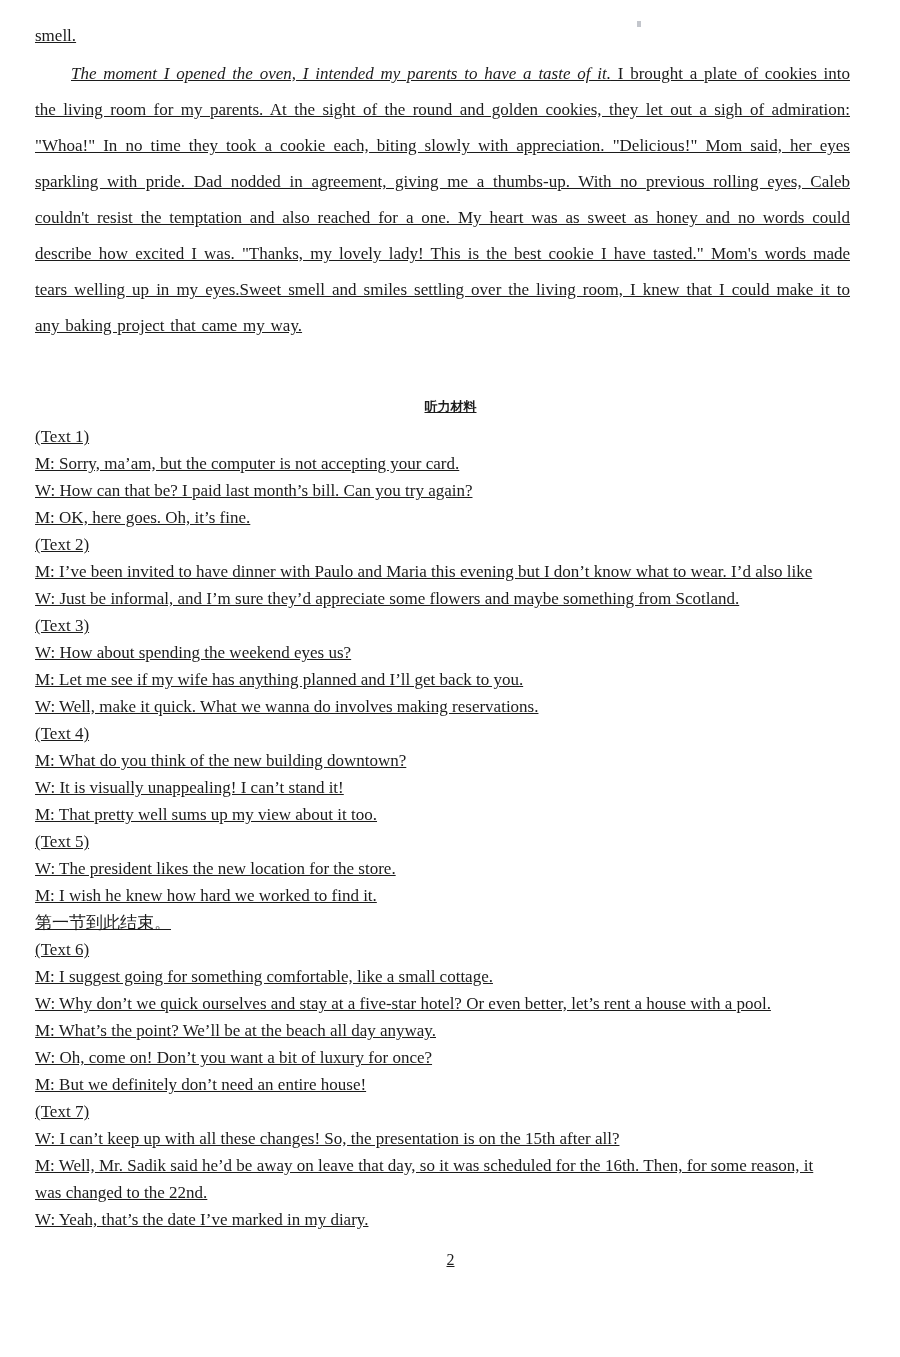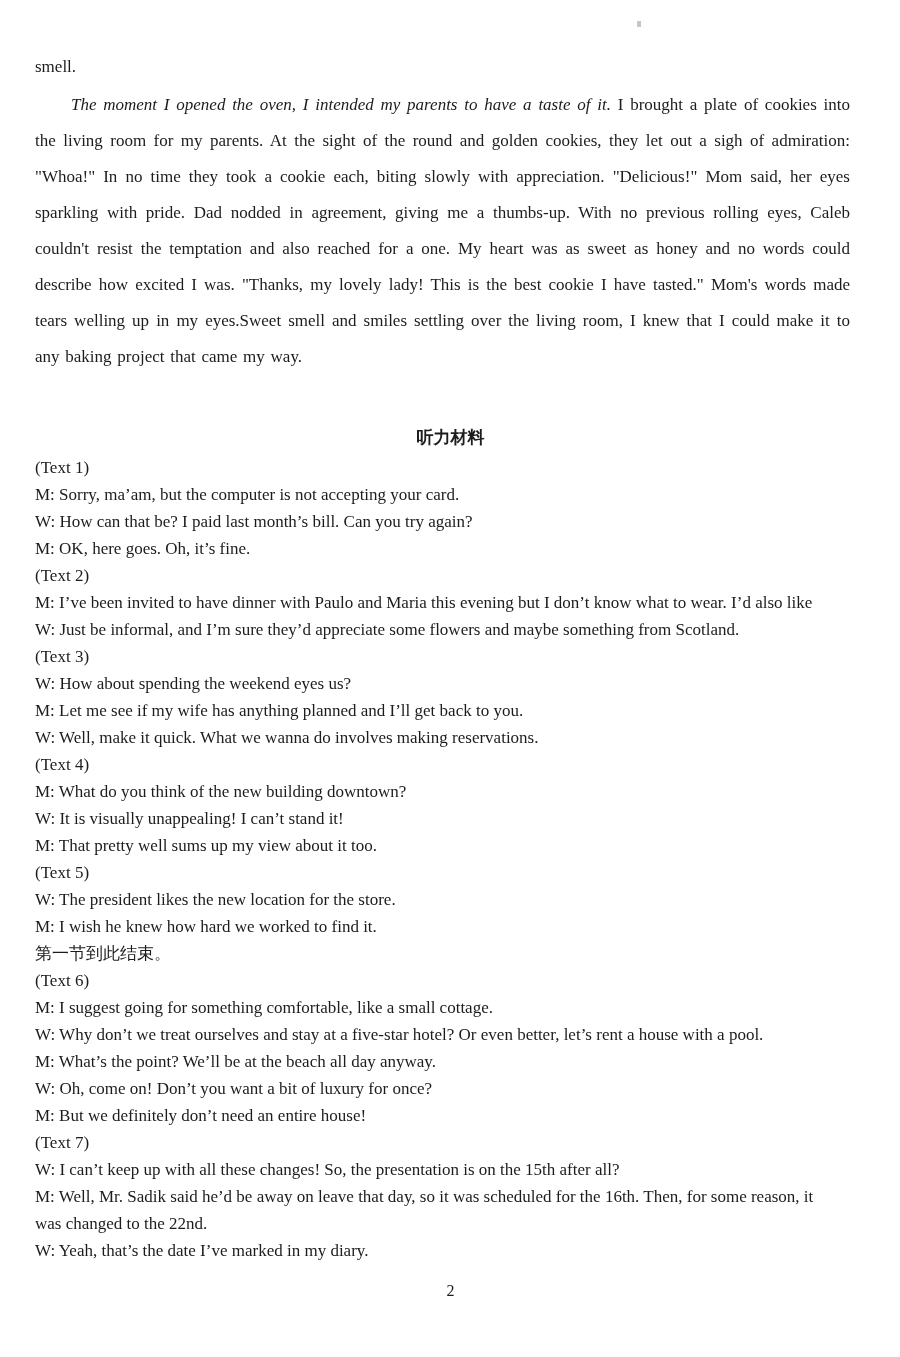"smell." .doc { padding: 52px 34px 0 35px -> 21px 34px 0 35px; text-decoration: none -> underline }
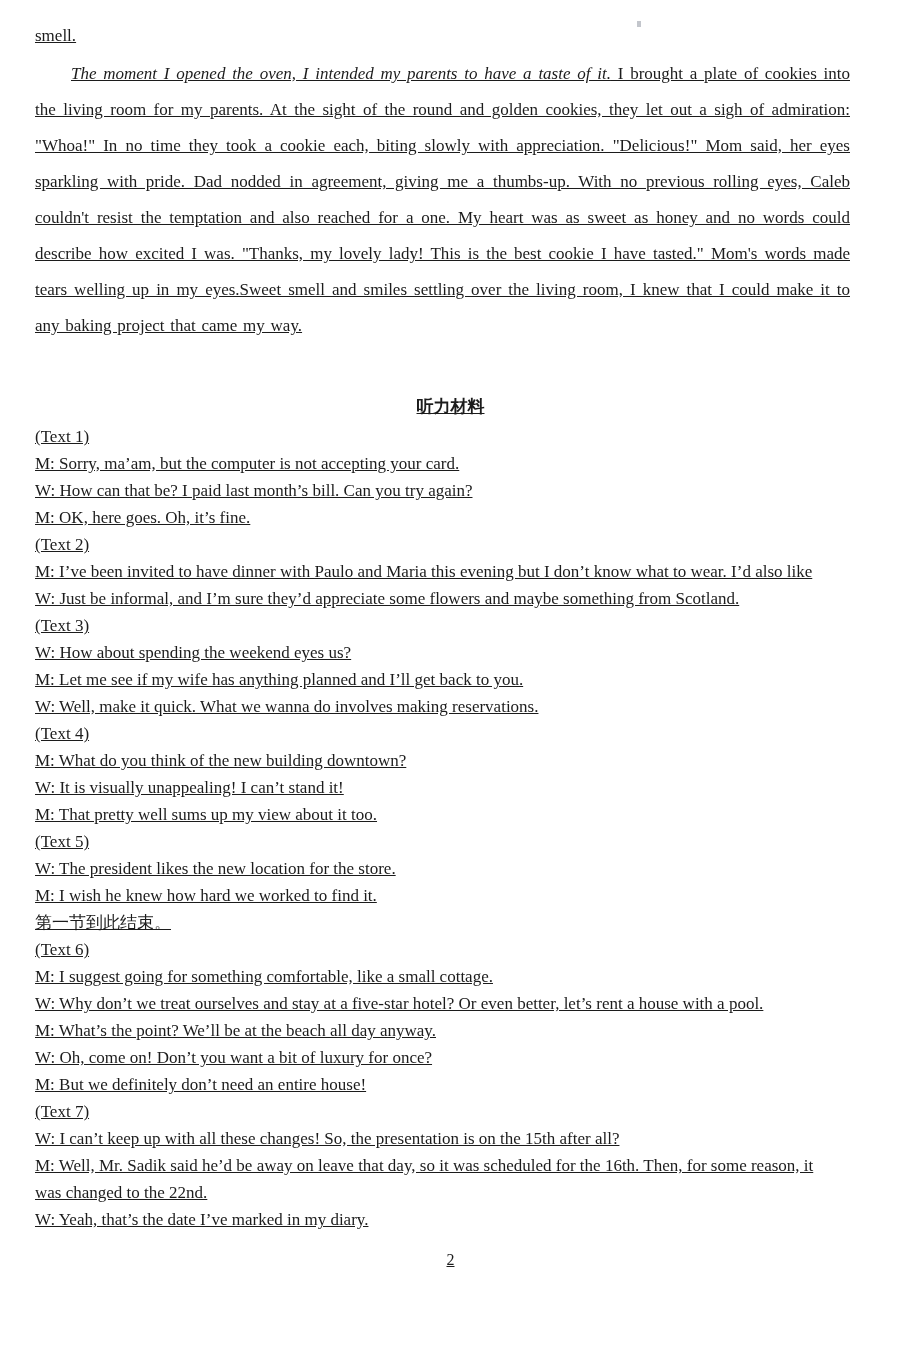"听力材料" .section-heading { font-size: 17px -> 13px }
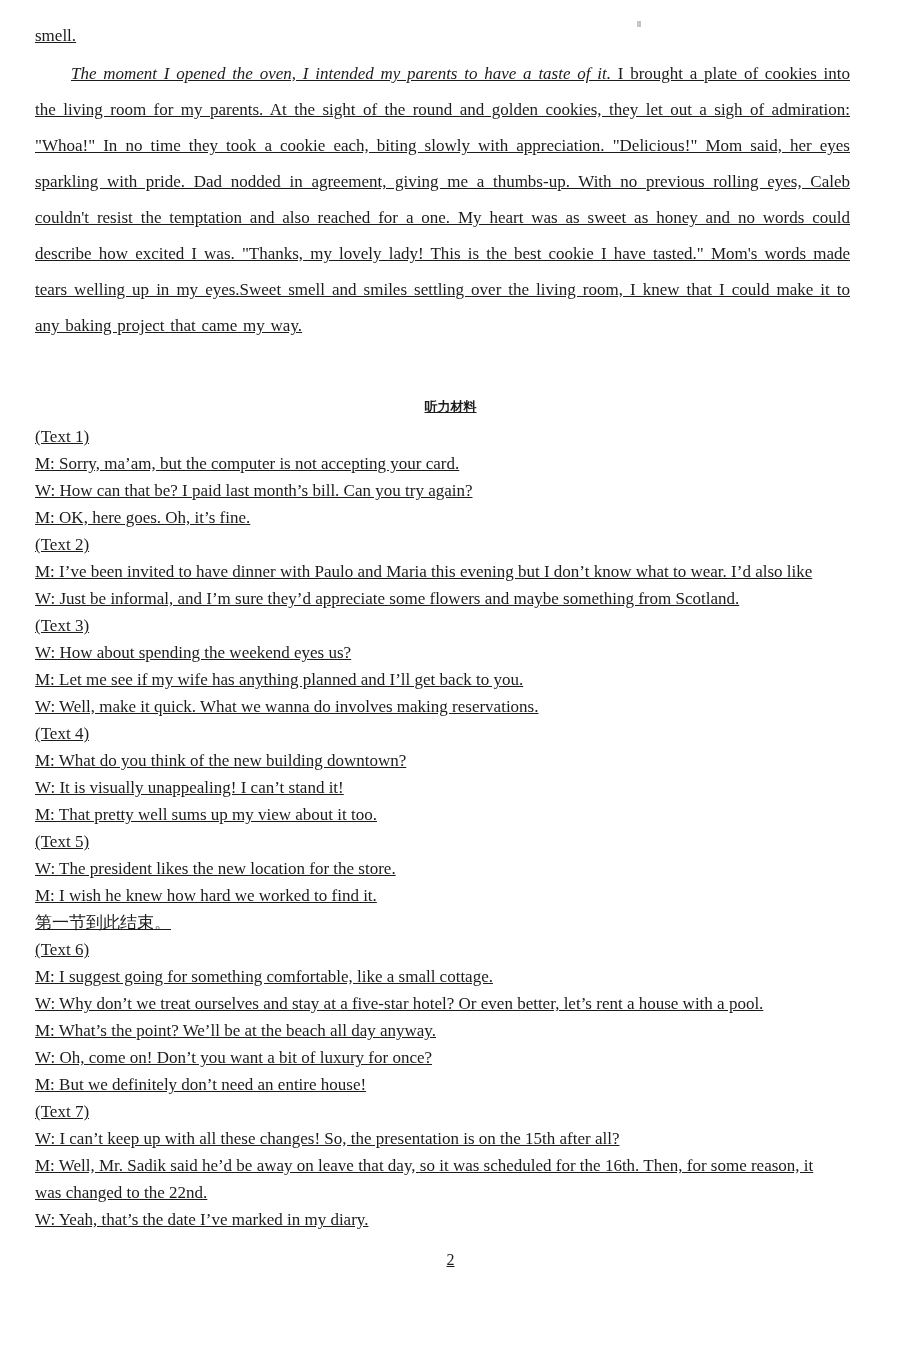"W: Why don’t we treat" div.line { text: treat -> quick }
